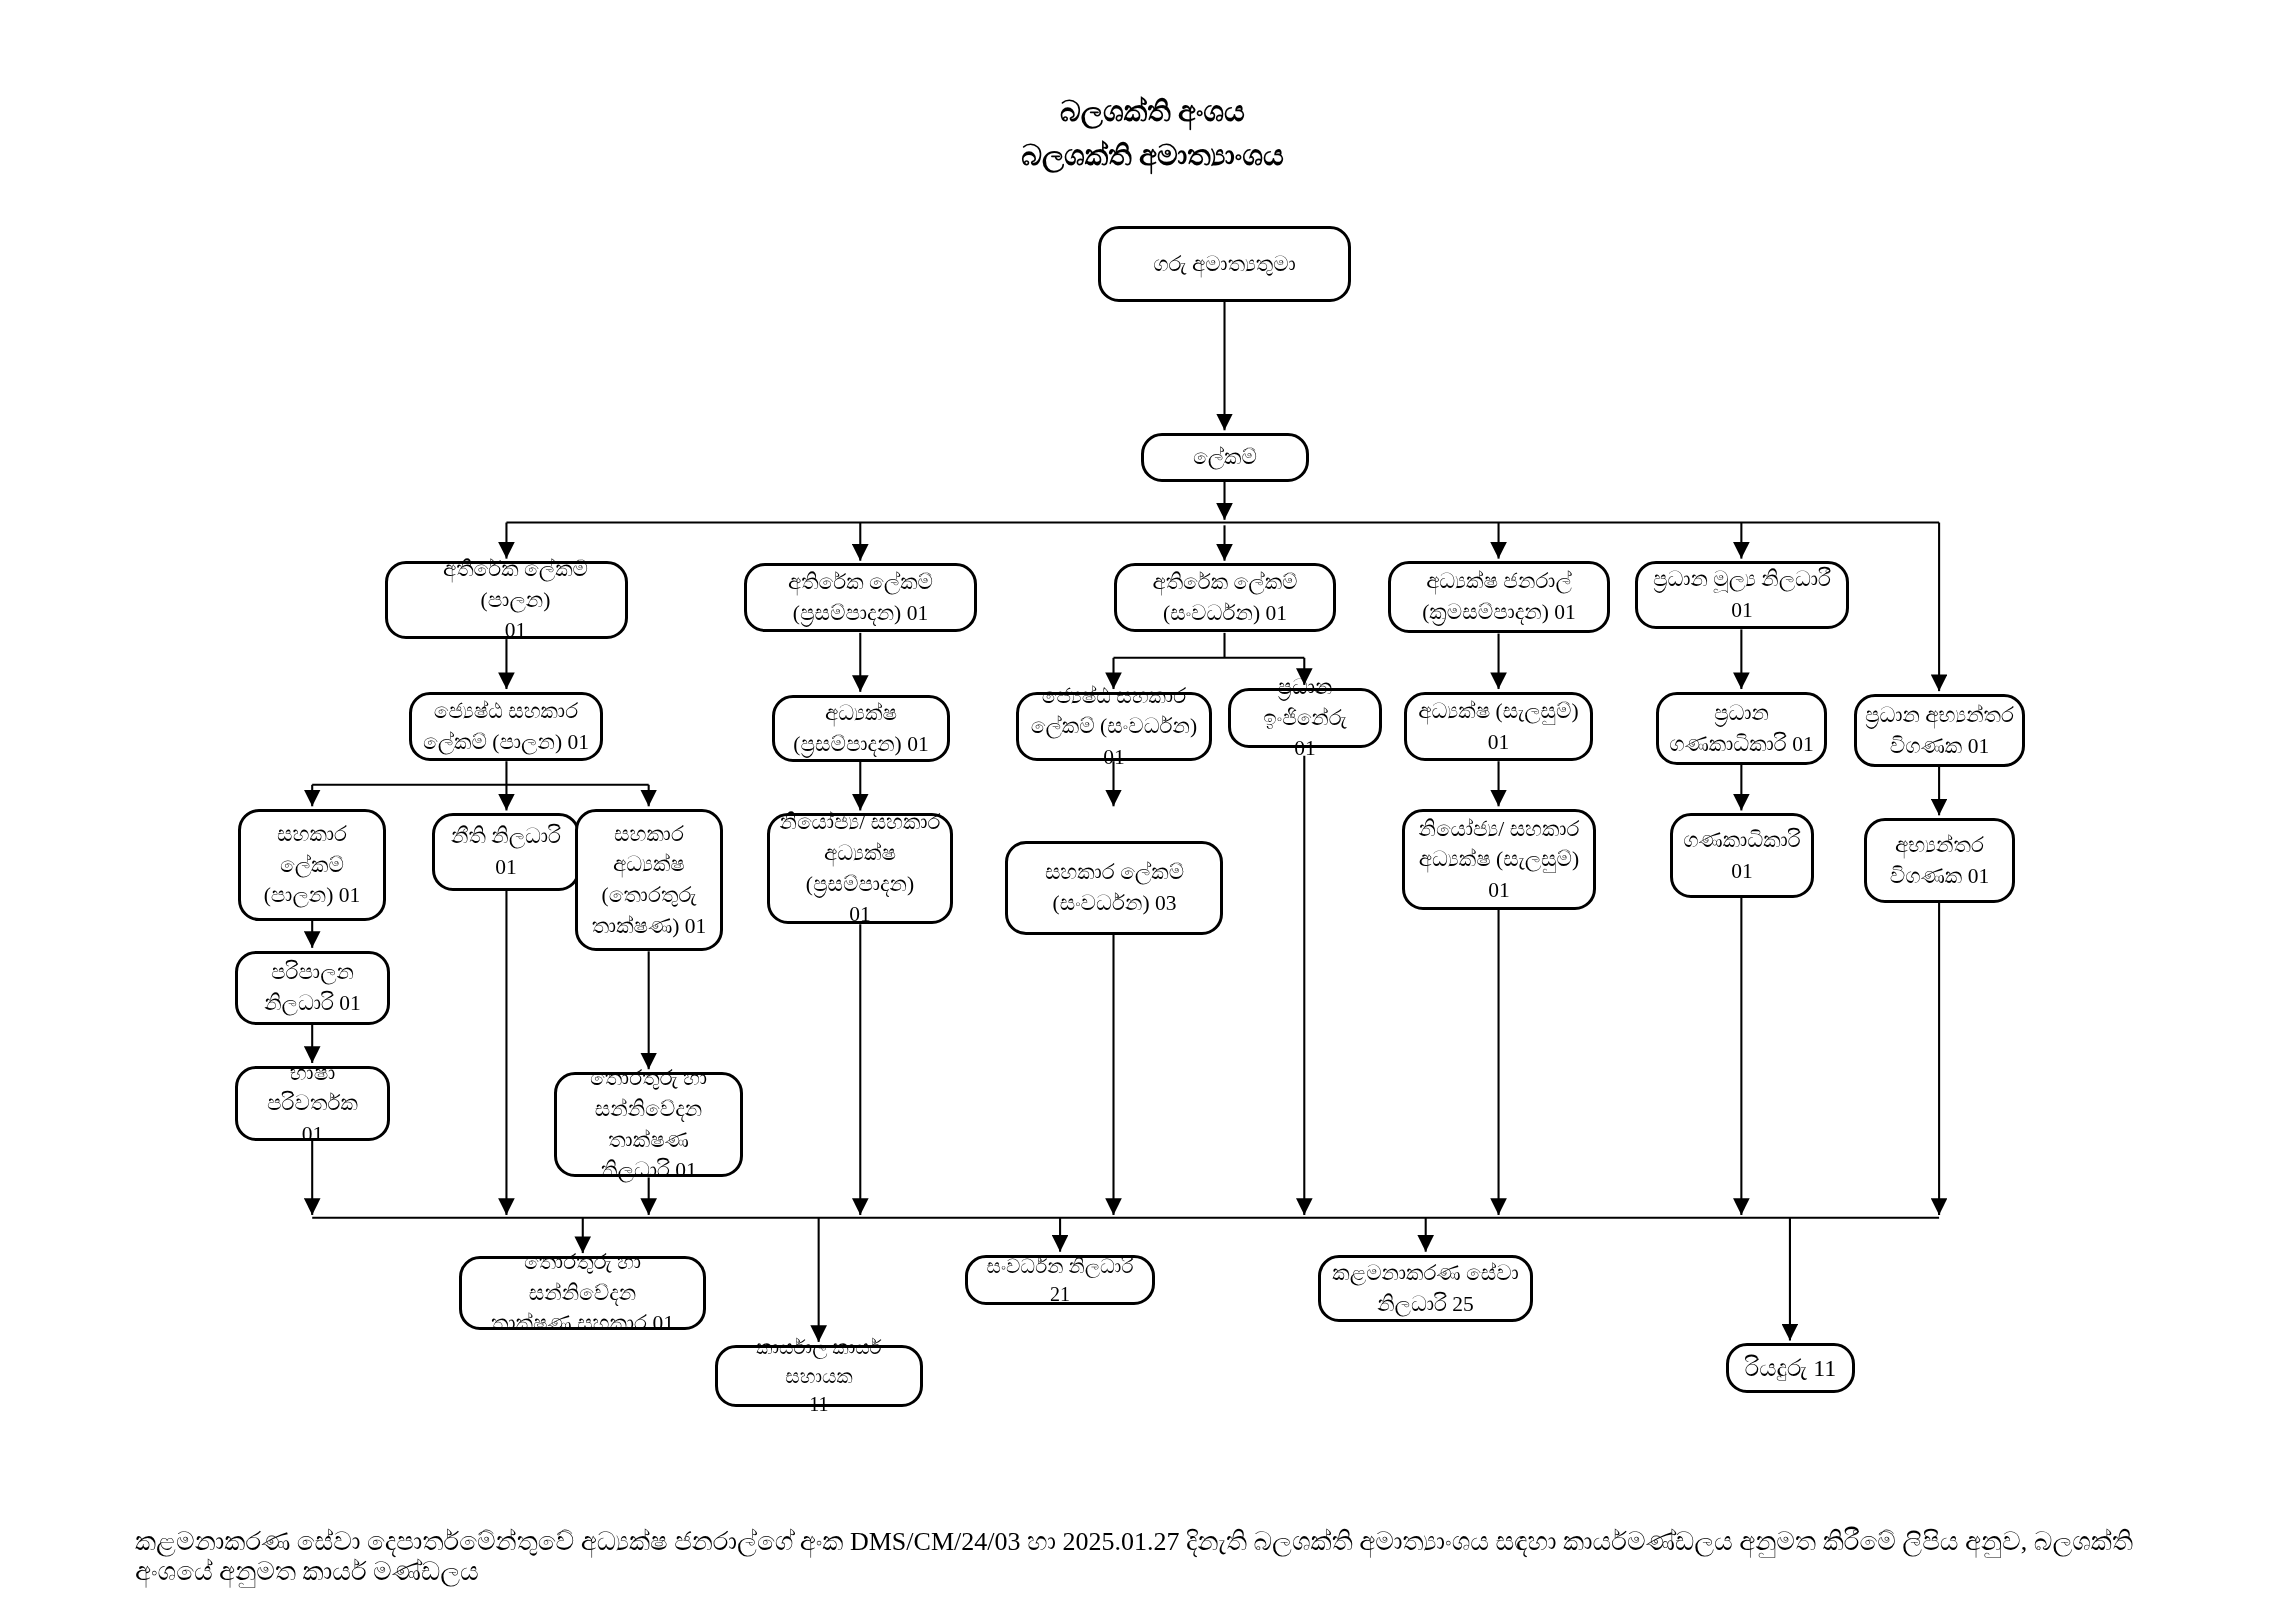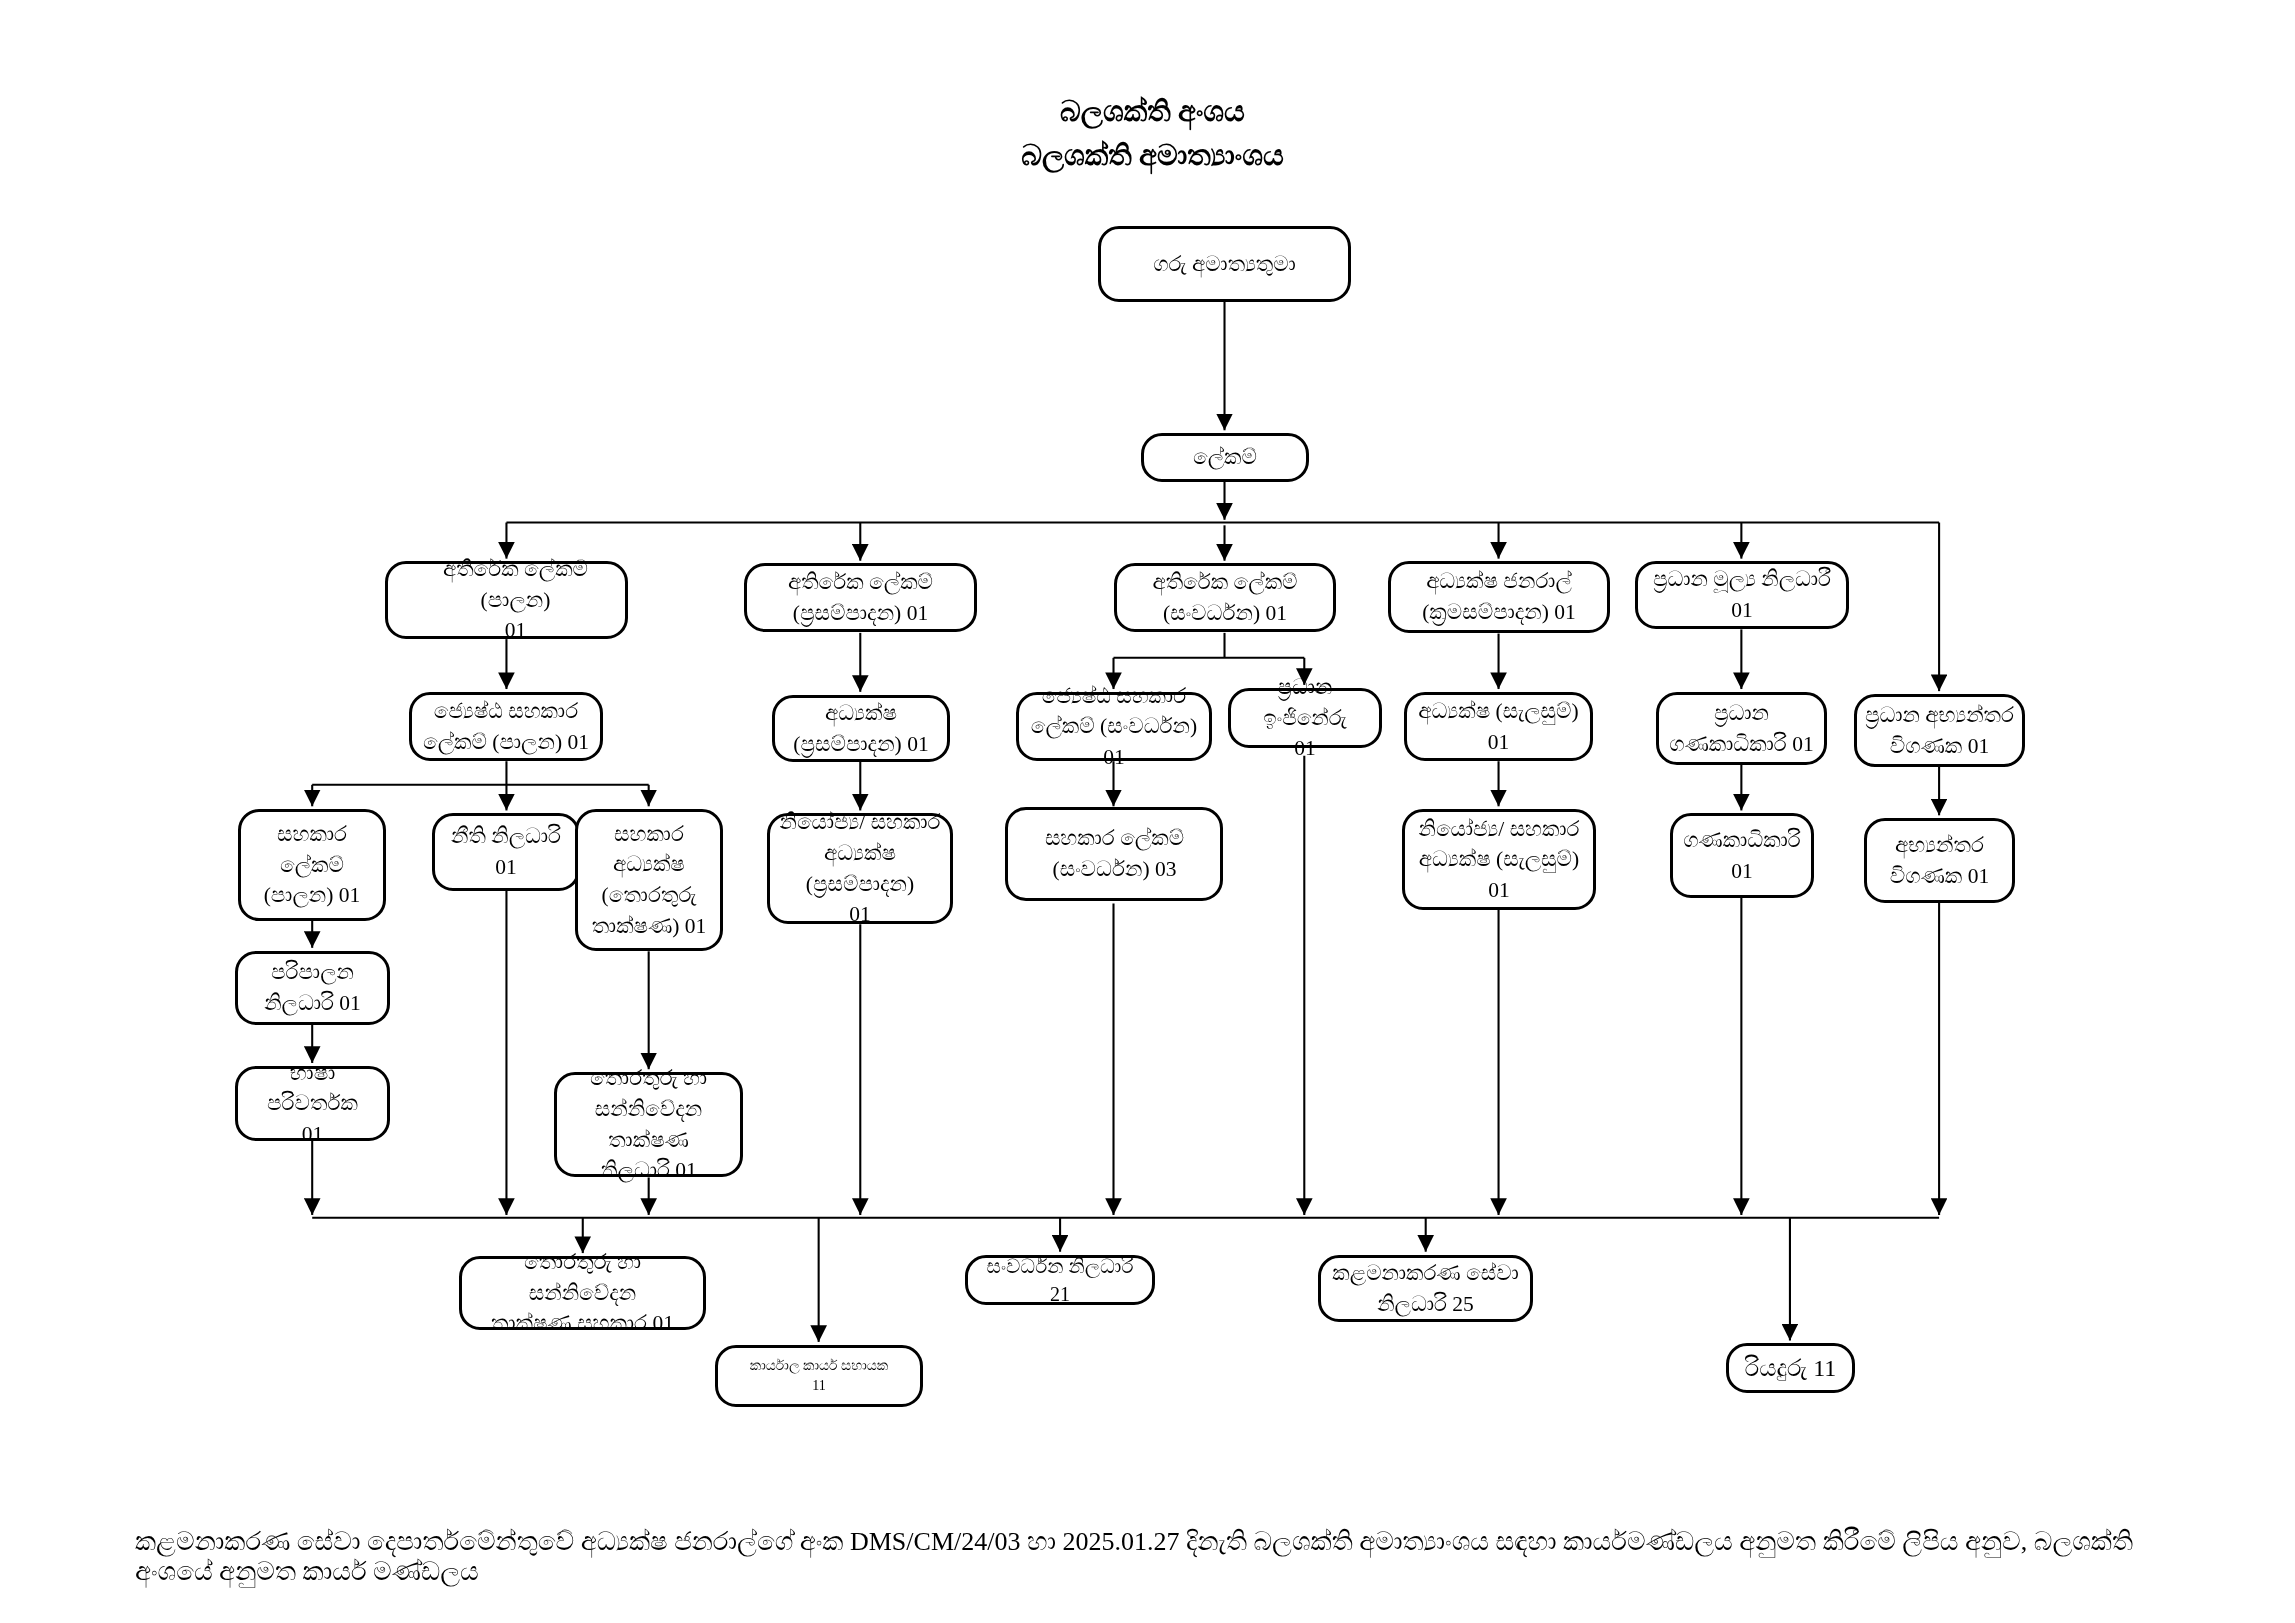"සහකාර ලේකම්" div.node { top: 807px -> 841px }
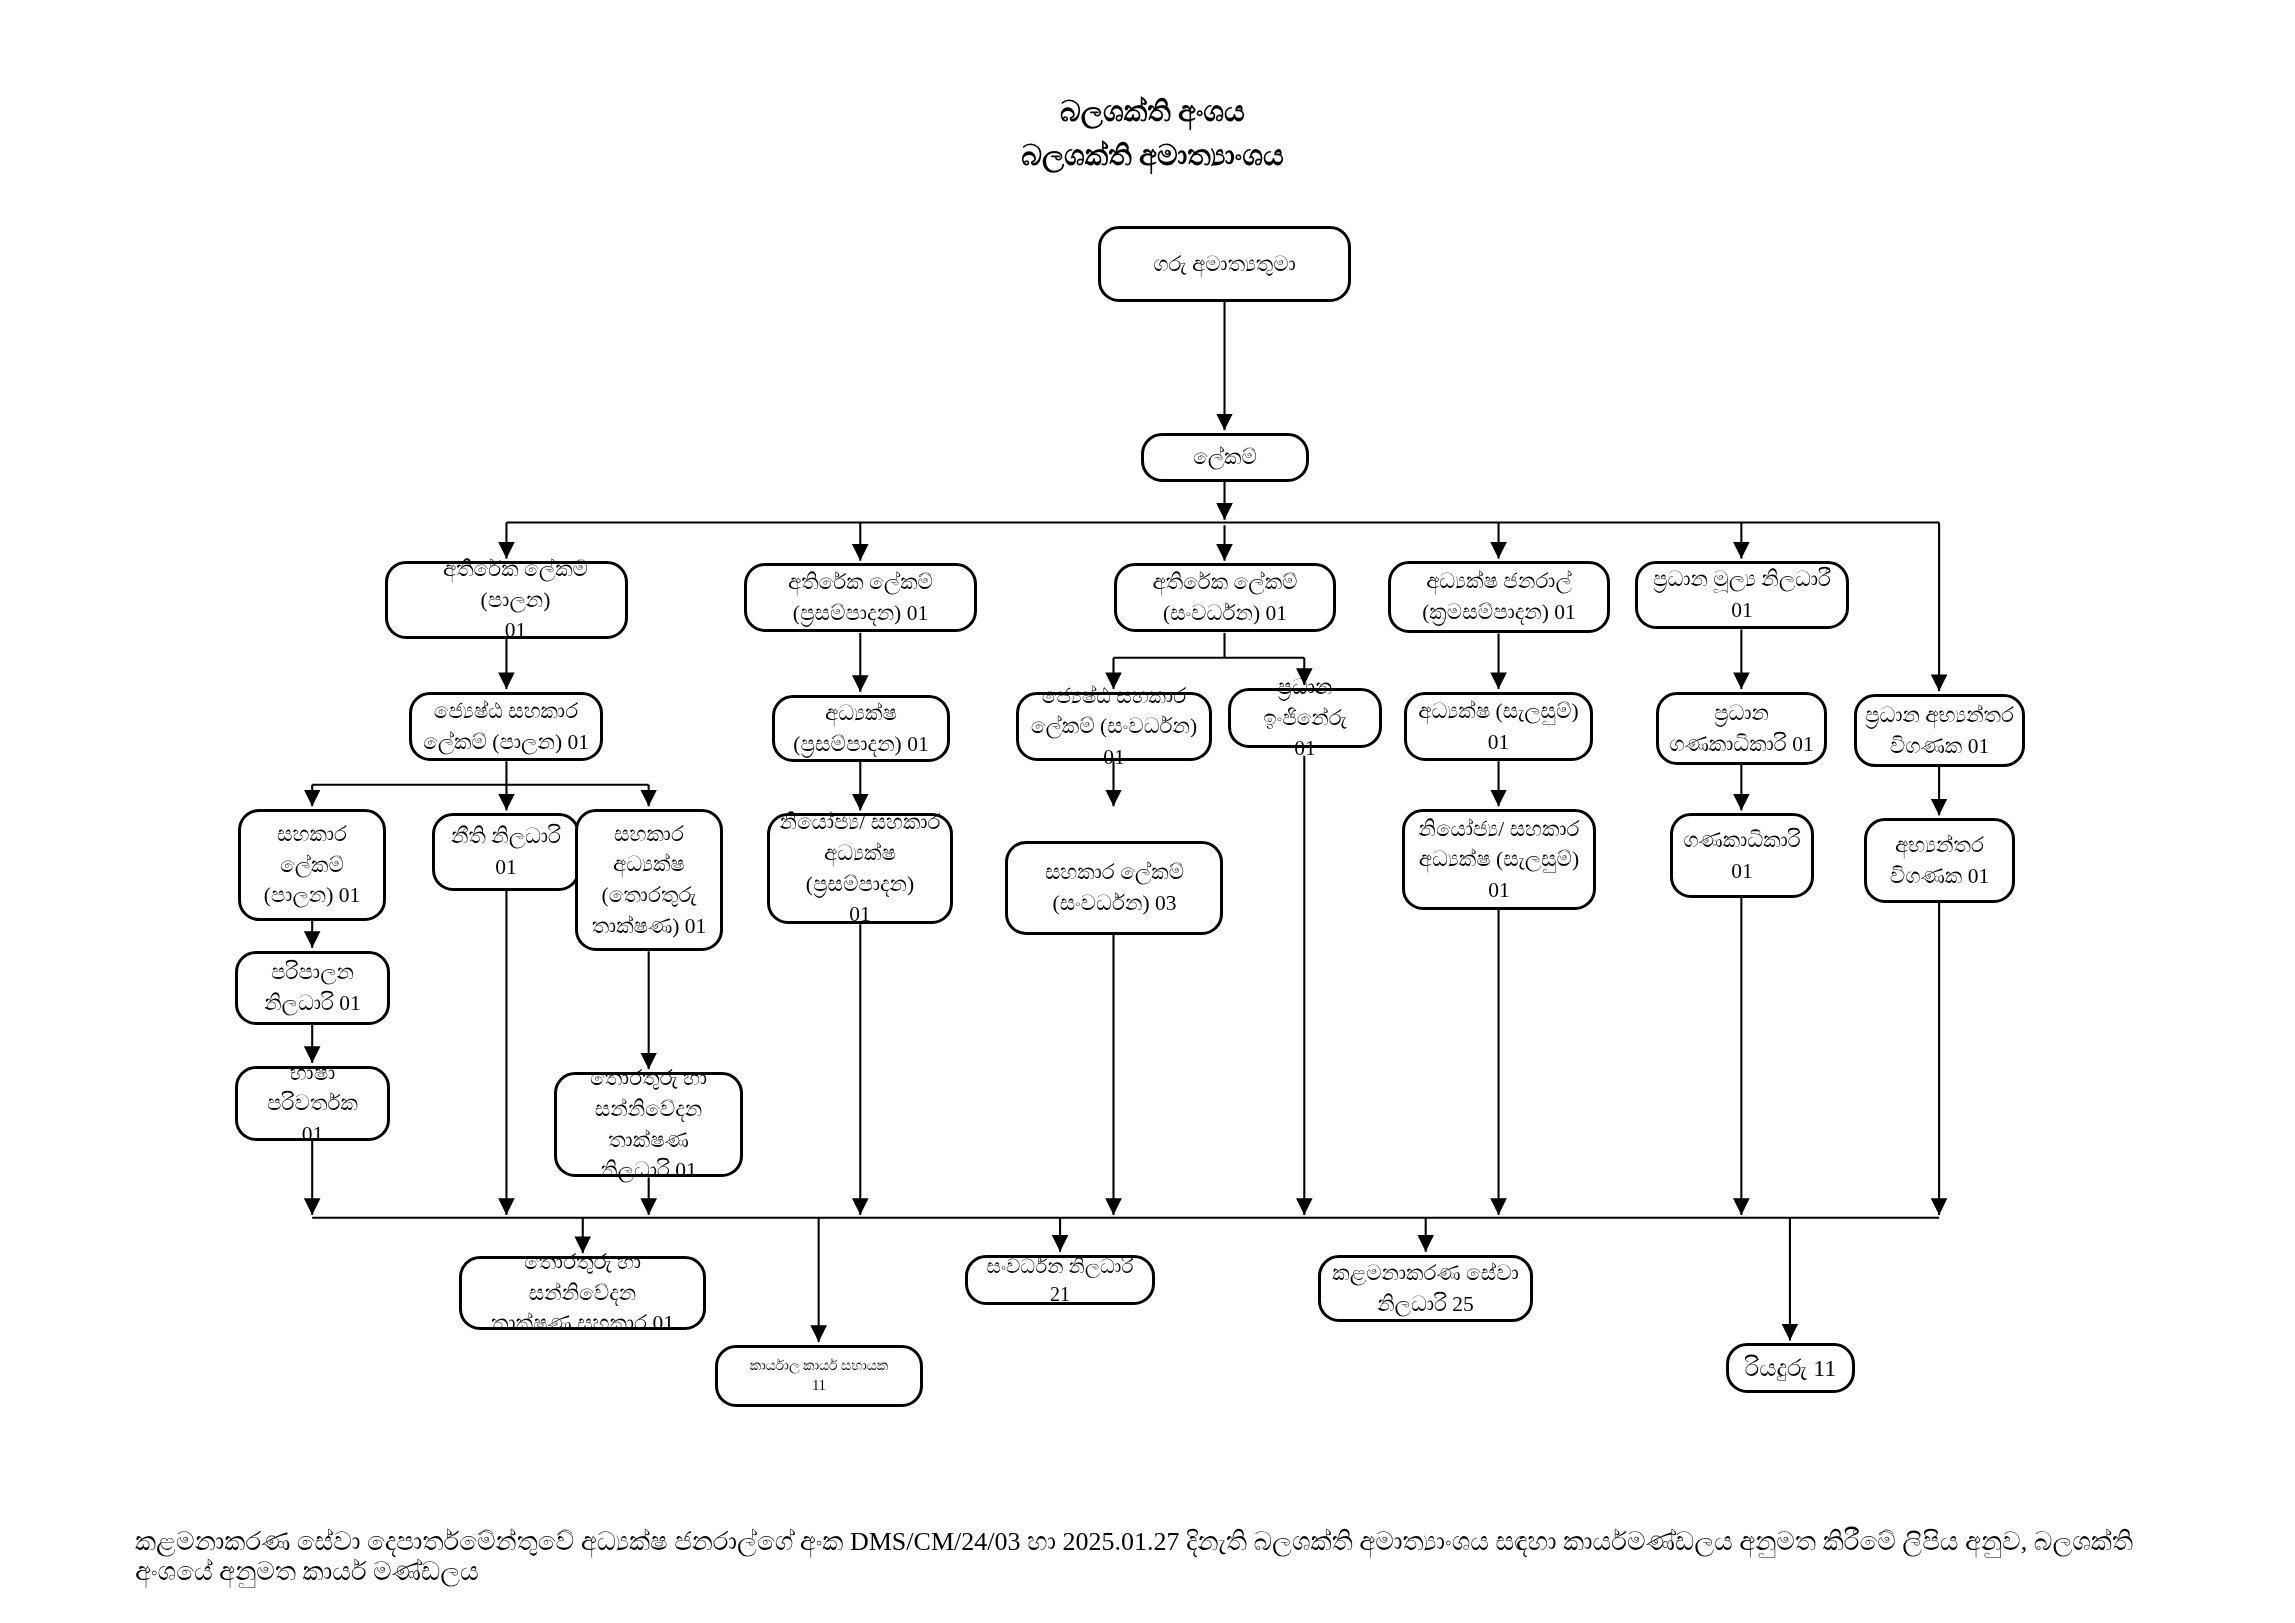"කාර්යාල කාර්ය සහායක" div.node { font-size: 14px -> 20px }
